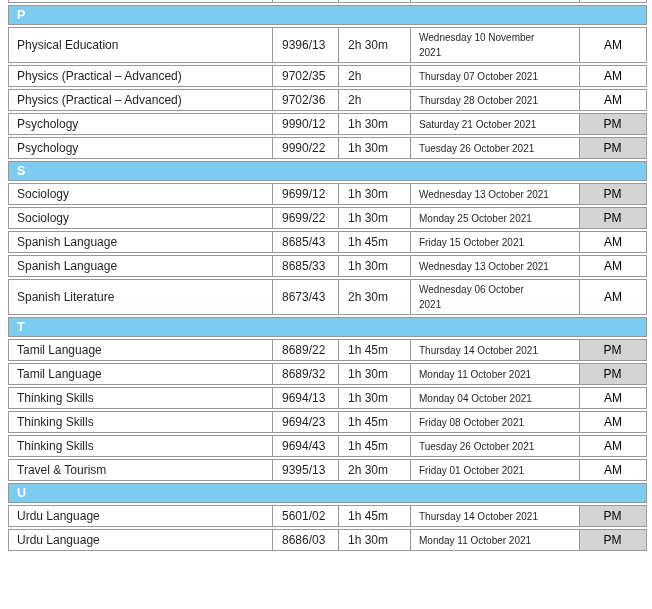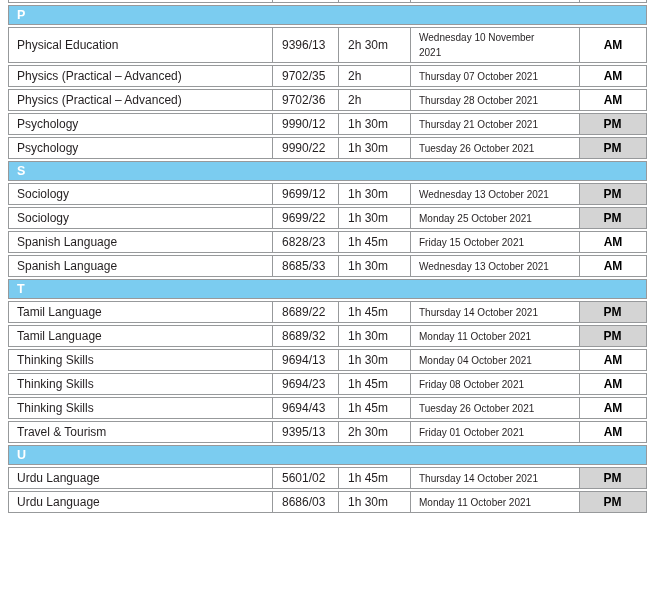"AM" td.session { font-weight: bold -> normal }
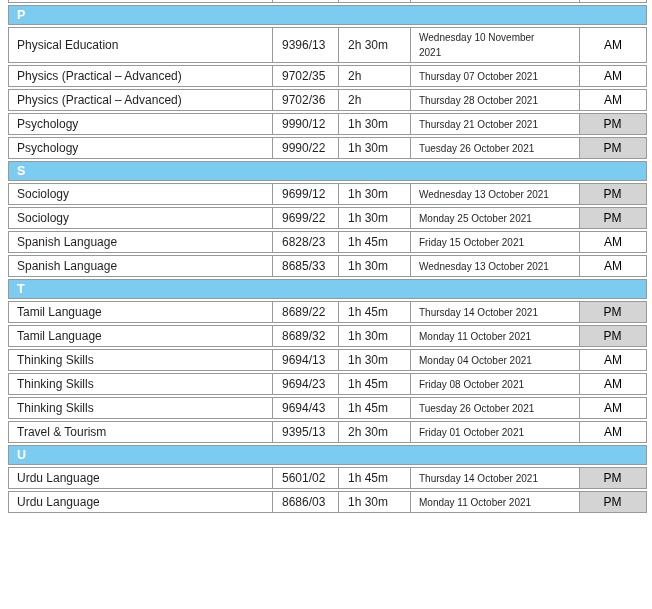"Thursday 21 October 2021" td.date { text: Thursday -> Saturday }
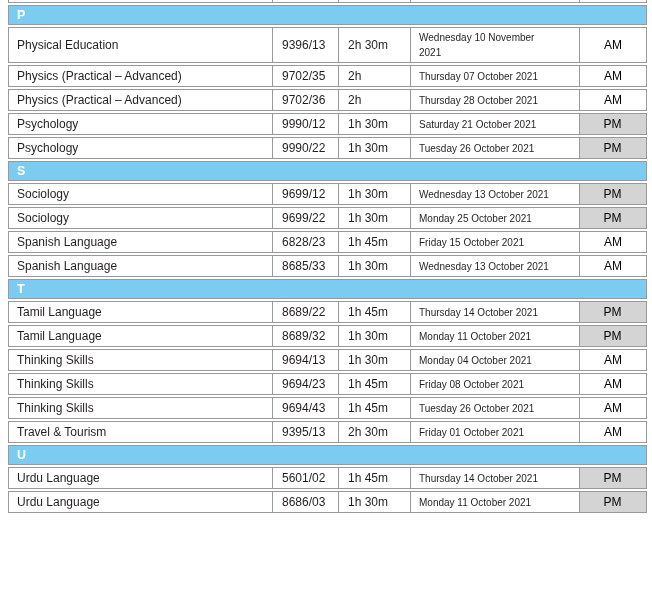"6828/23" td.code { text: 6828/23 -> 8685/43 }
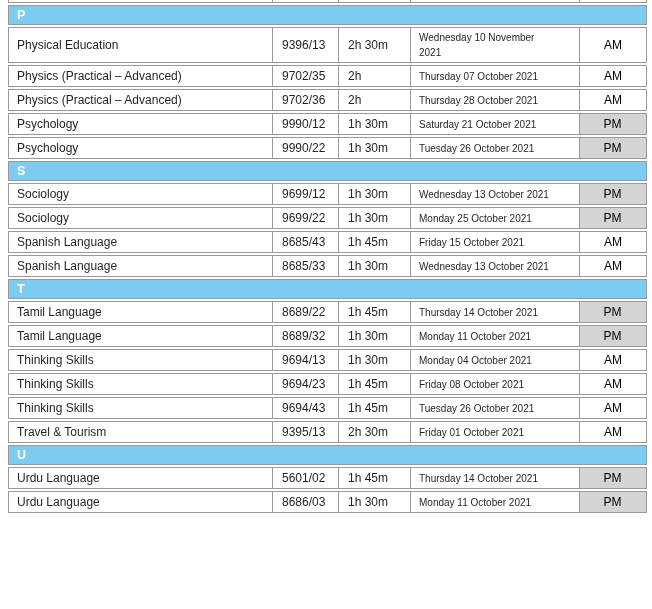"Spanish Literature" tr { html: none -> <tr> <td>Spanish Literature</td> <td>8673/43</td> <td>2h 30m</td> <td>Wednesday 06 October 2021</td> <td>AM</td> </tr> }
